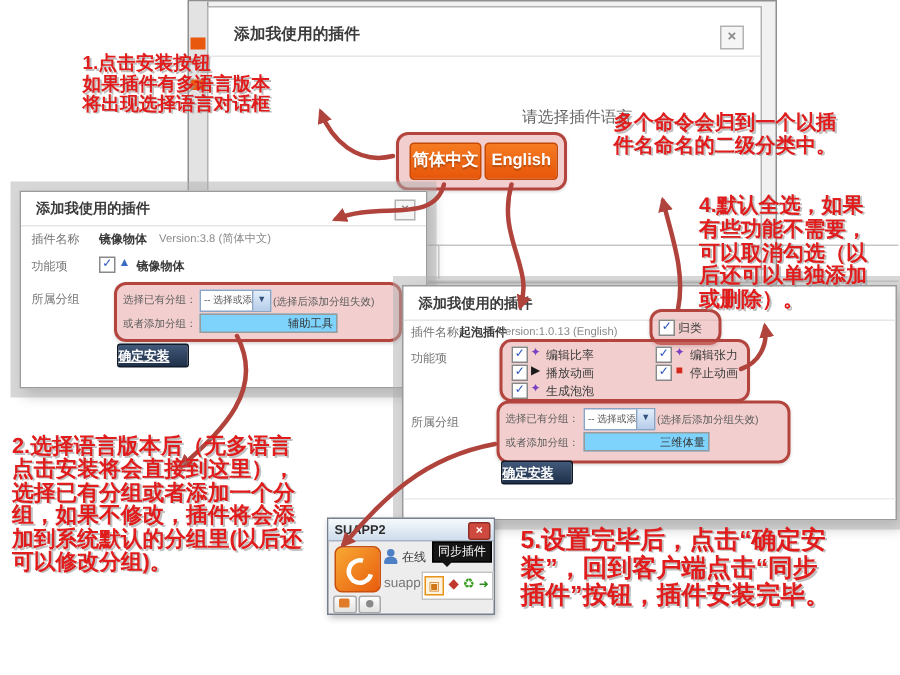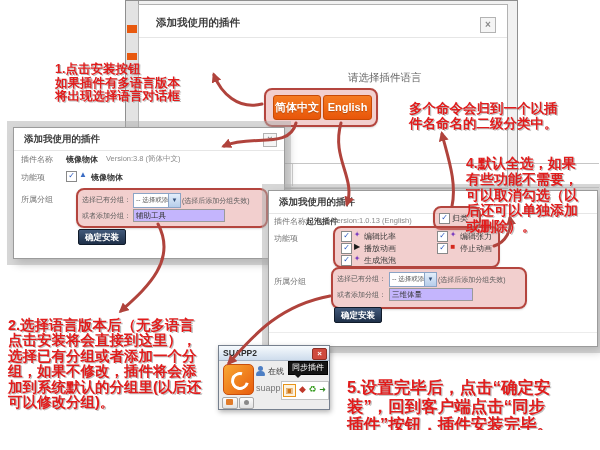"1.点击安装按钮" .ann { margin-top: 27px -> none }
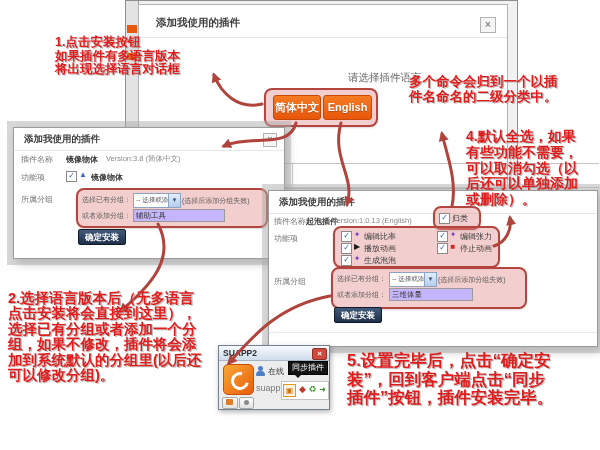"辅助工具" .tin { background: #c4b5fd -> #7dd3fc; text-align: none -> right }
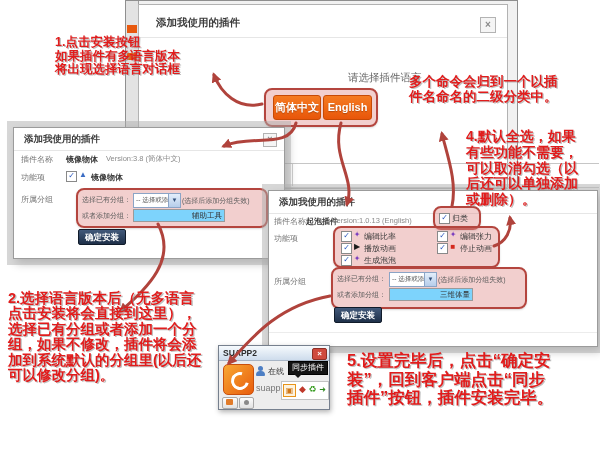"确定安装" .btn-install { text-align: center -> none; text-decoration: none -> underline }
